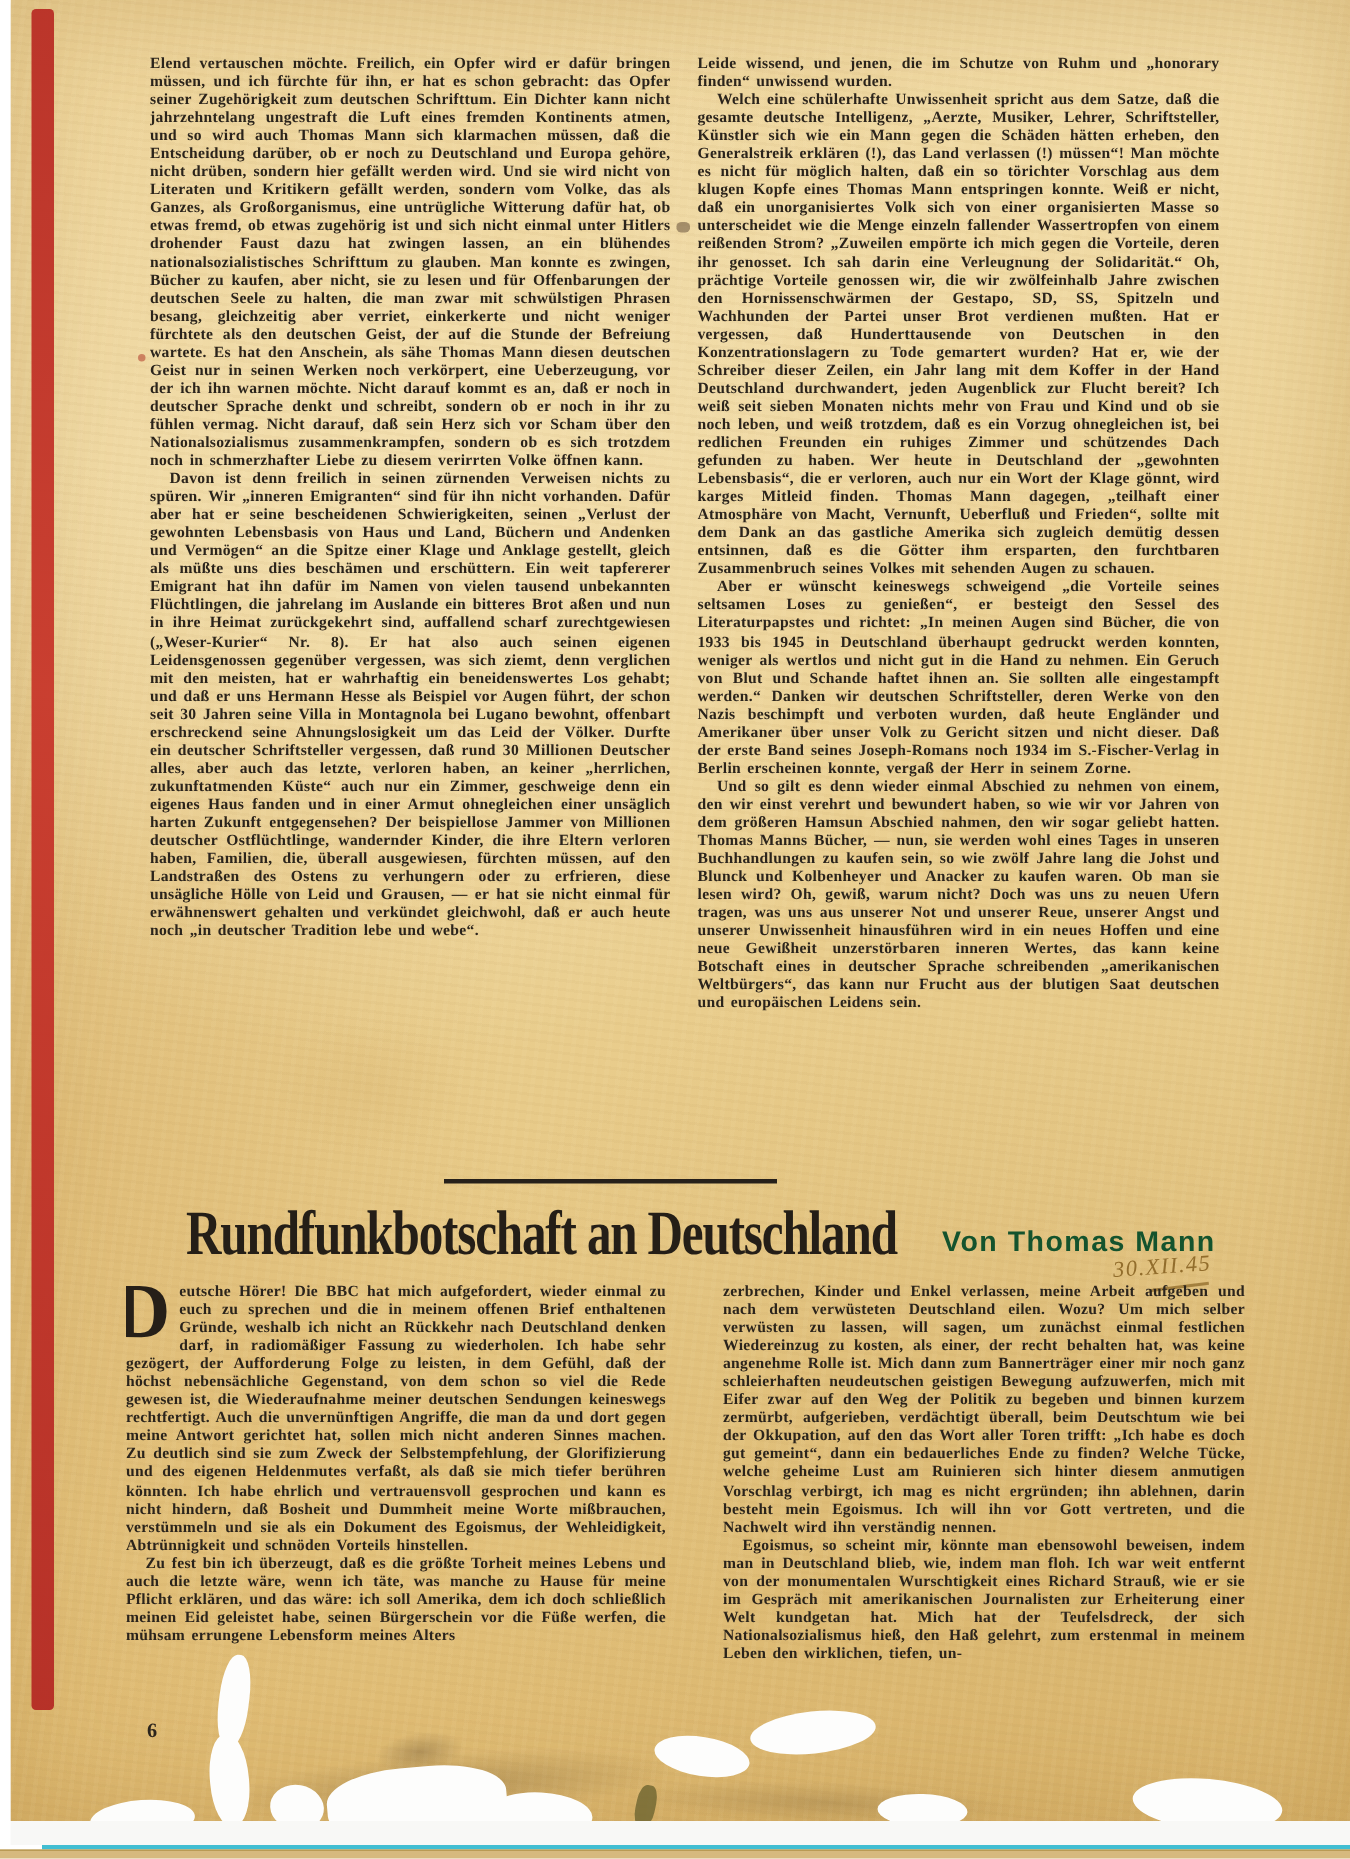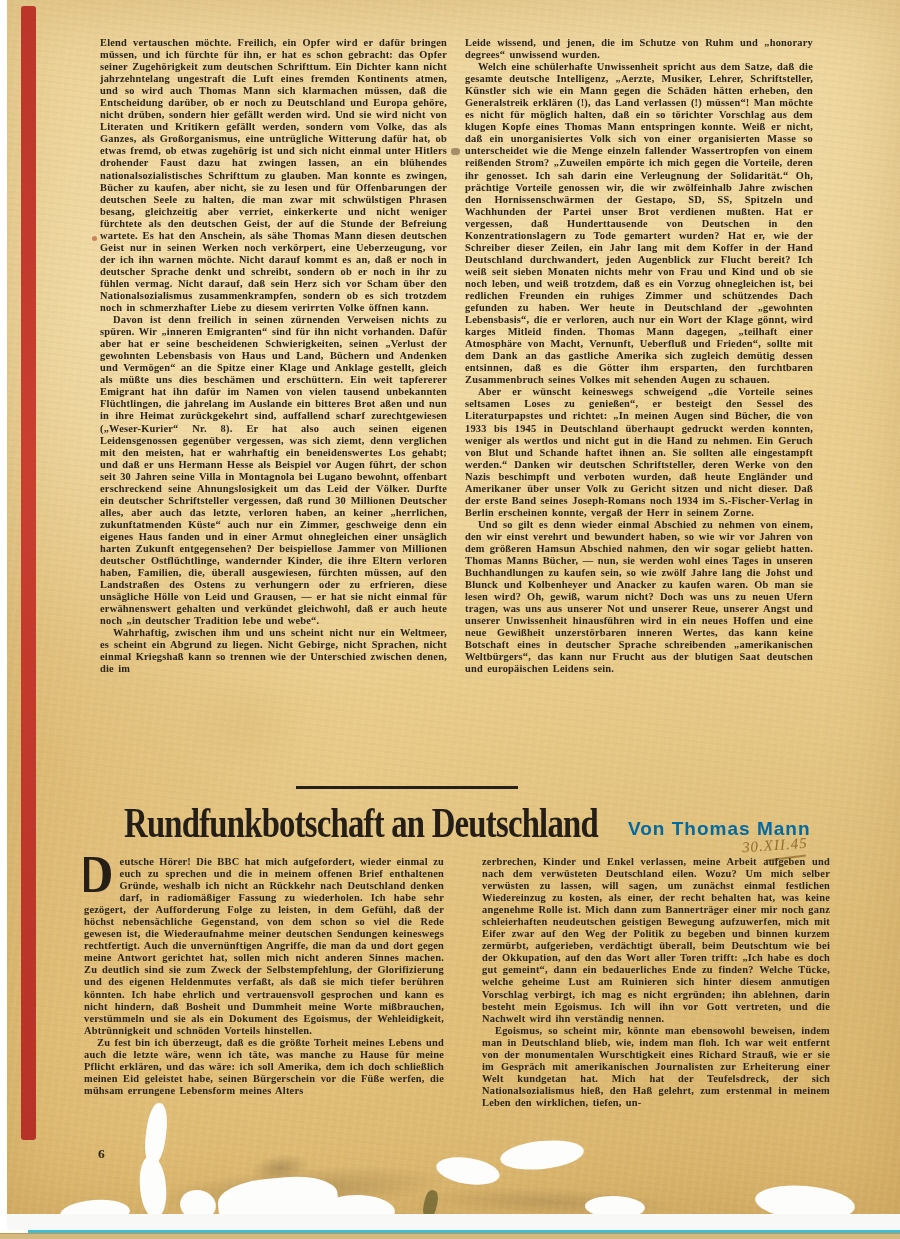"Leide wissend, und jenen, die" p { text: degrees -> finden }
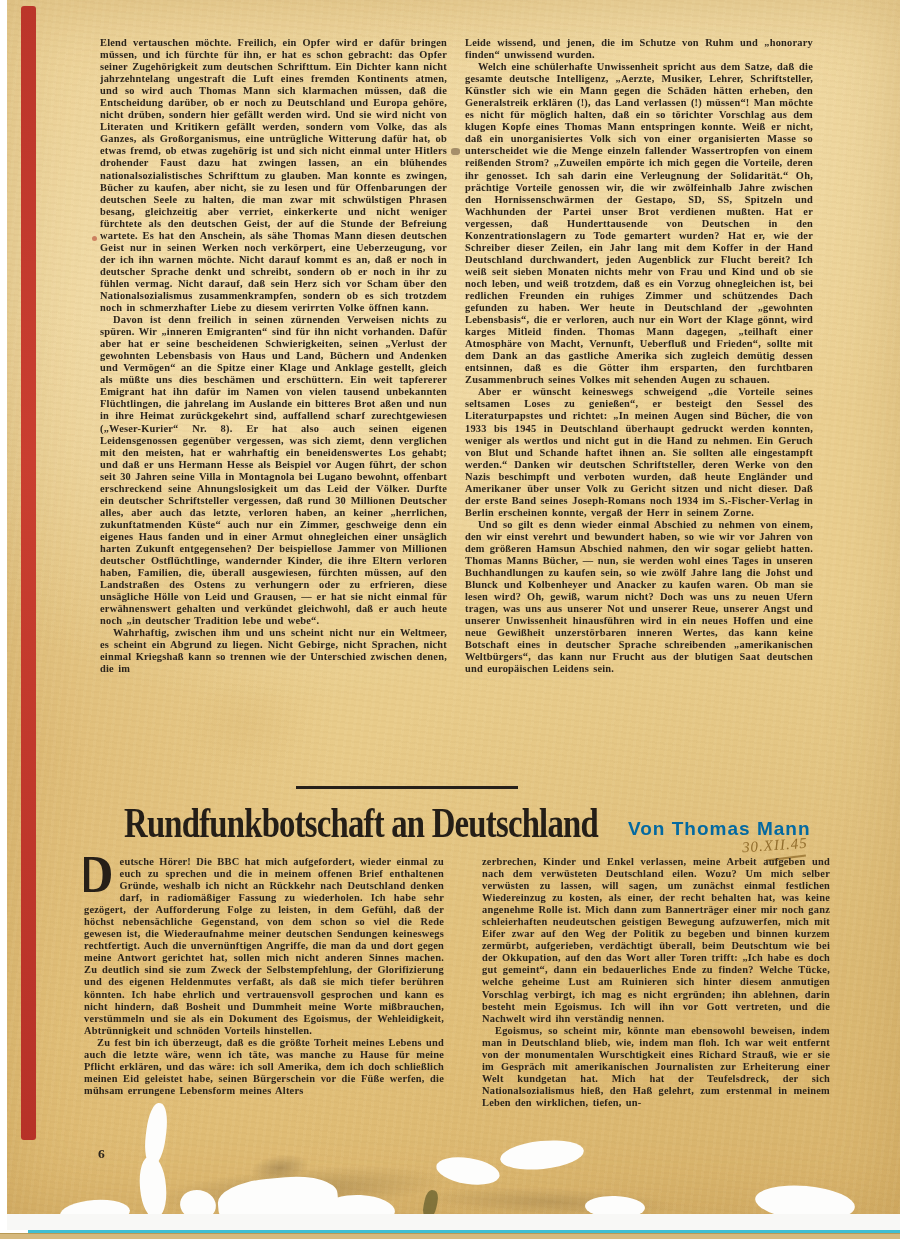"Wahrhaftig, zwischen ihm und uns" p.ind { html: <p>Wahrhaftig, zwischen ihm und uns scheint nicht nur ein Weltmeer, es scheint ein Abgrund zu liegen. Nicht Gebirge, nicht Sprachen, nicht einmal Kriegshaß kann so trennen wie der Unterschied zwischen denen, die im</p> -> none }
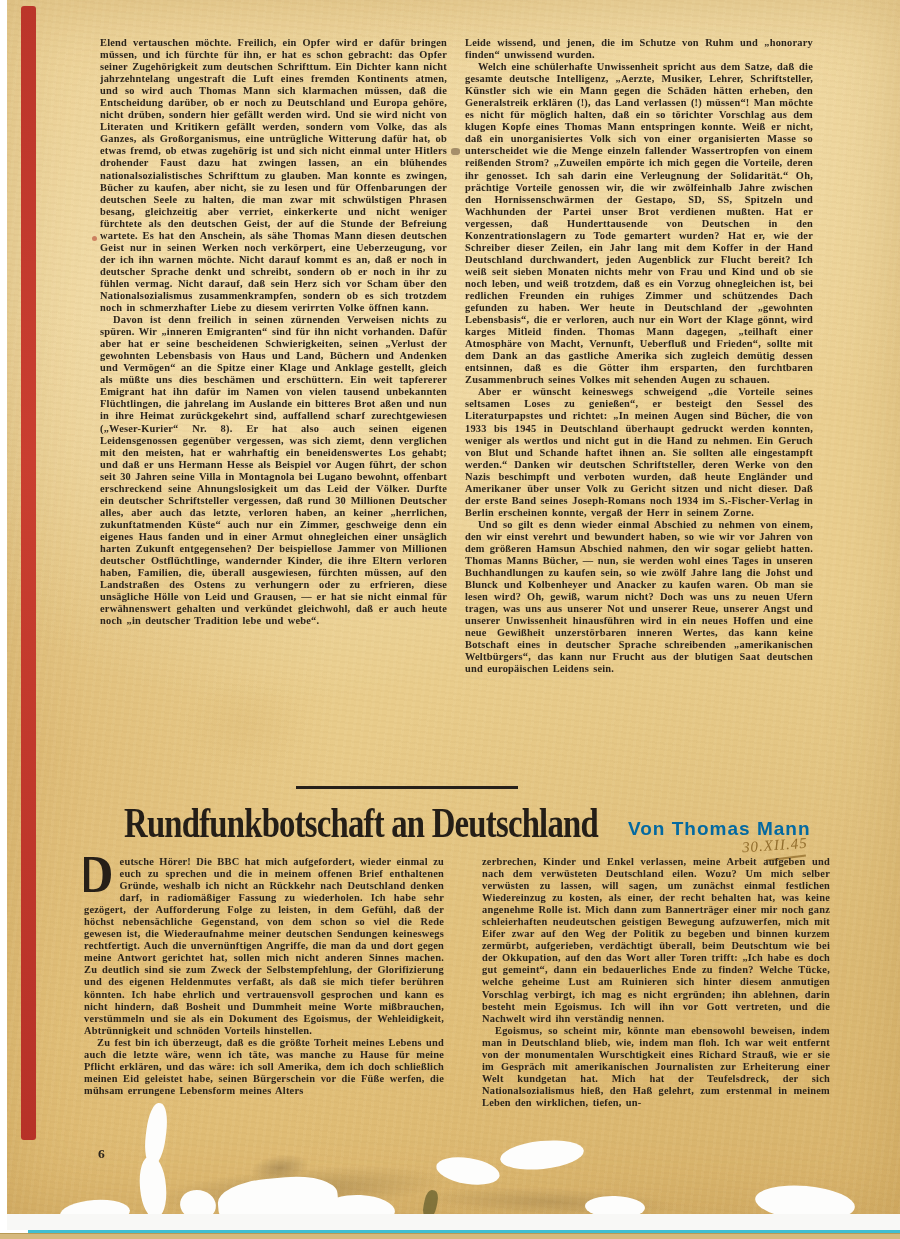"Von Thomas Mann" .byline { color: #0369a1 -> #14532d }
